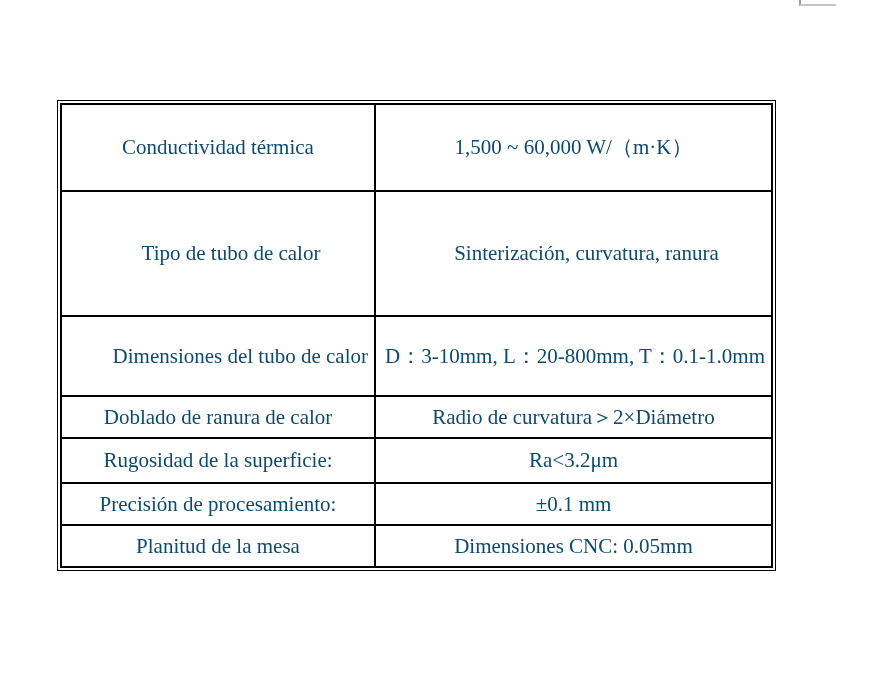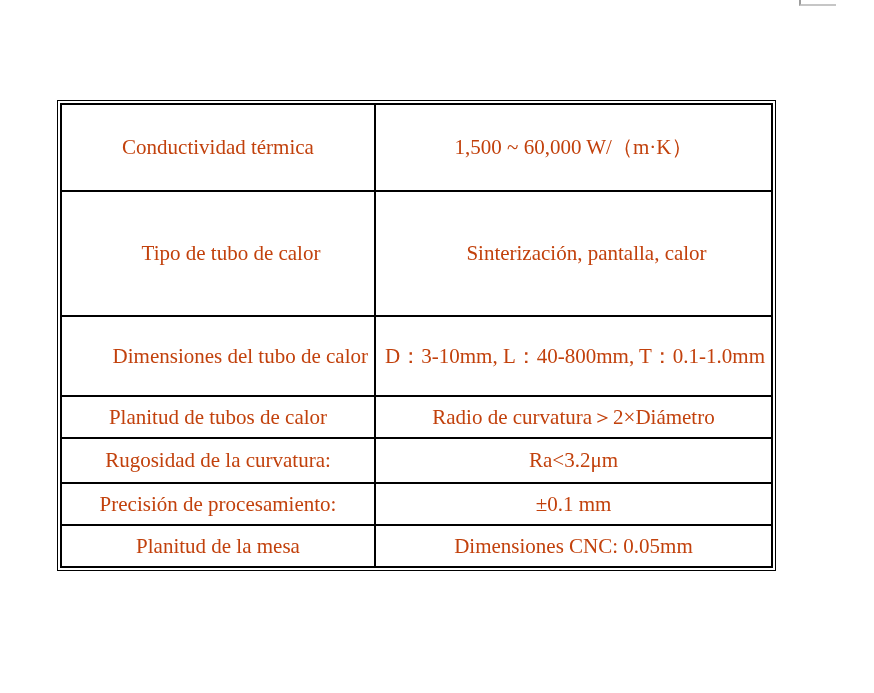"Conductividad térmica" .page { color: #c2410c -> #0c4a6e }
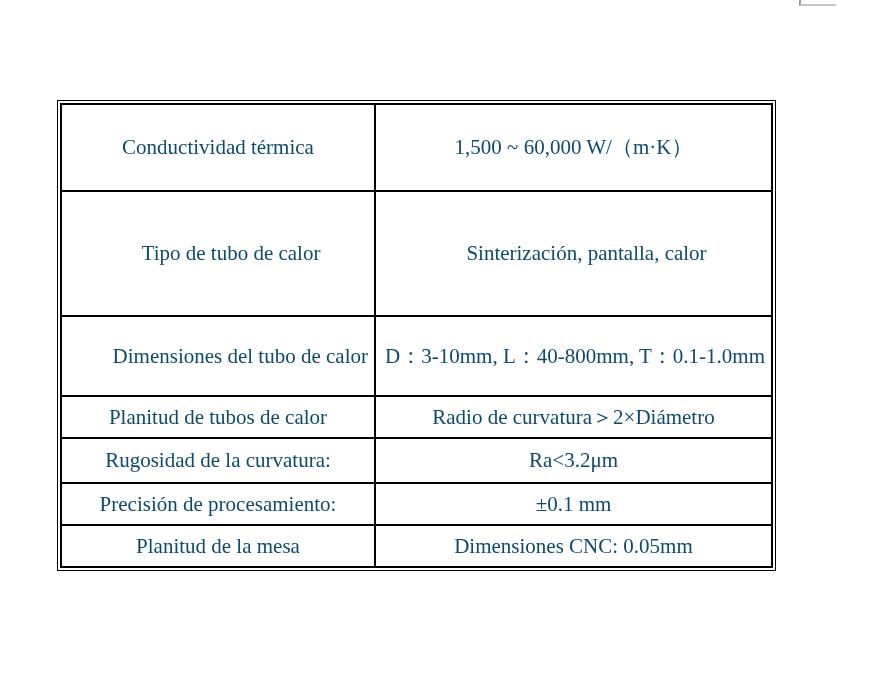"Sinterización, pantalla, calor" td.value-cell { text: pantalla, calor -> curvatura, ranura }
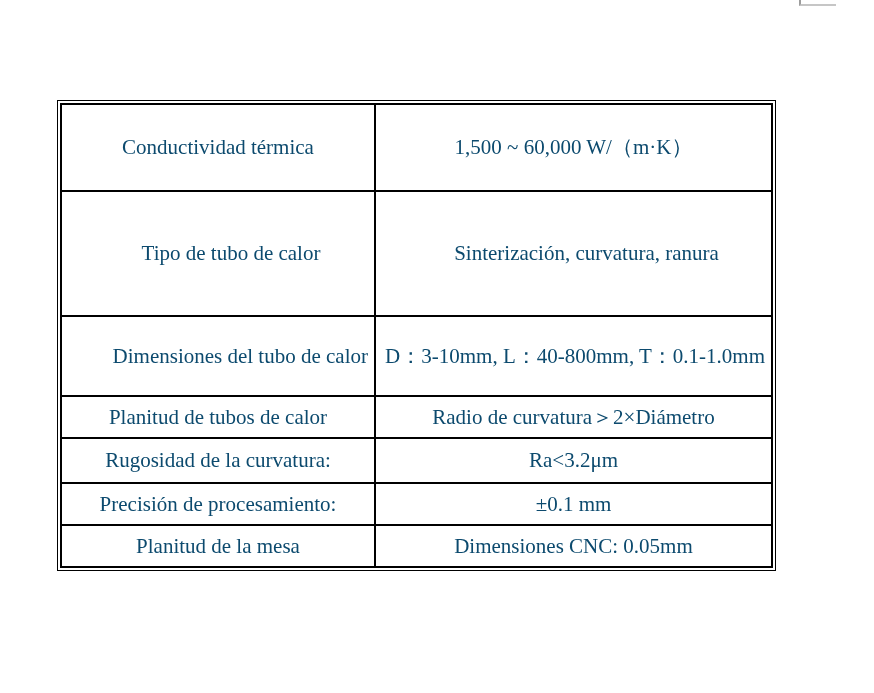"D：3-10mm, L：40-800mm, T：0.1-1.0mm" td.value-cell { text: 40-800mm -> 20-800mm }
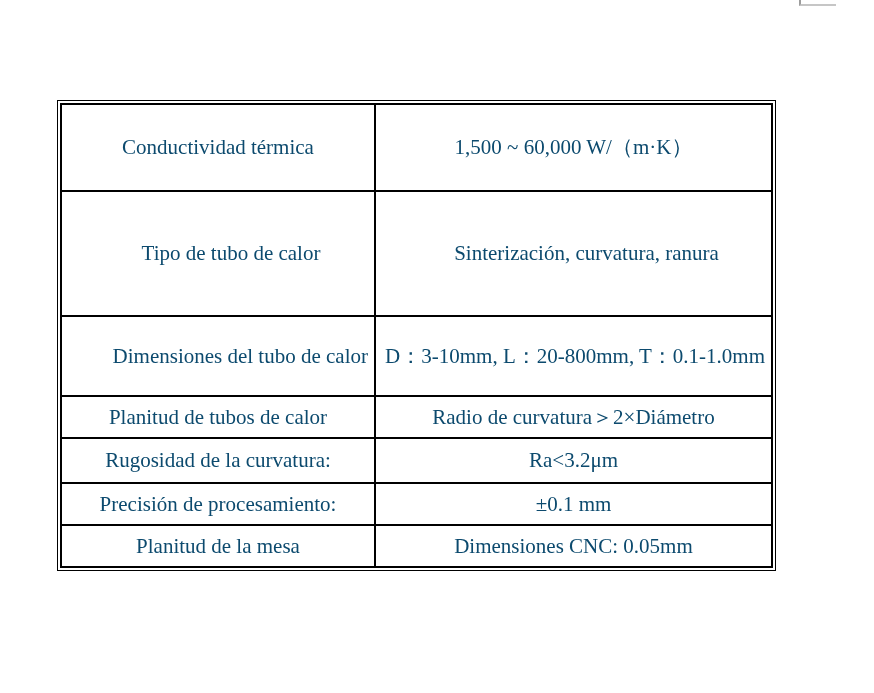"Planitud de tubos de calor" td.label-cell { text: Planitud de tubos -> Doblado de ranura }
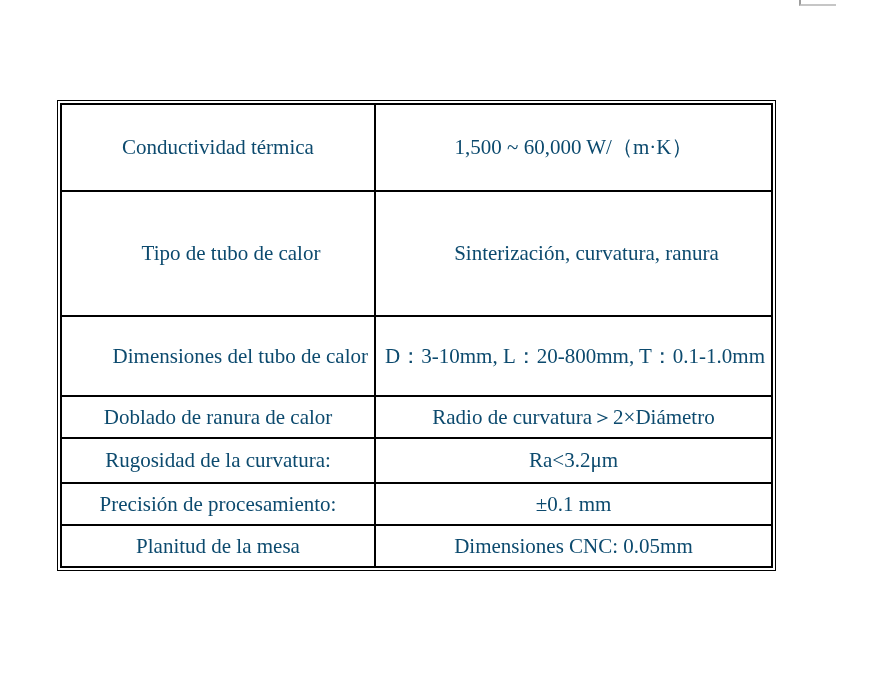"Rugosidad de la curvatura:" td.label-cell { text: curvatura -> superficie }
